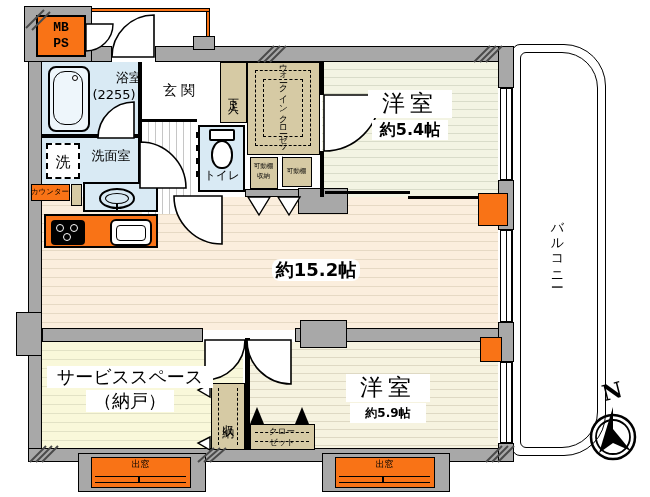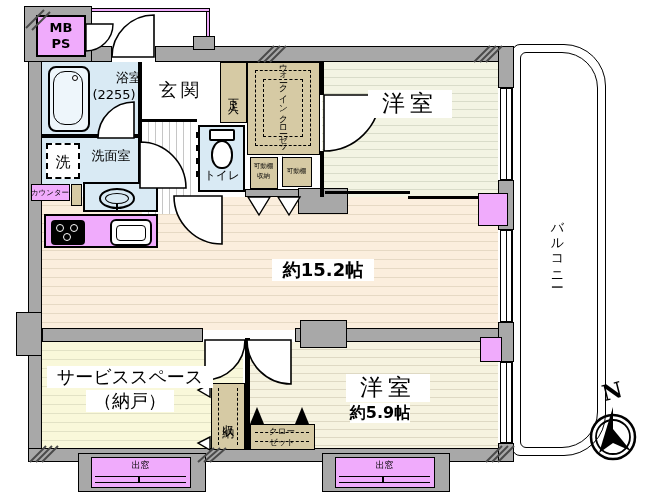"MB" .whitebox { background: #f0abfc -> #f97316; font-family: none -> Liberation Mono, monospace }
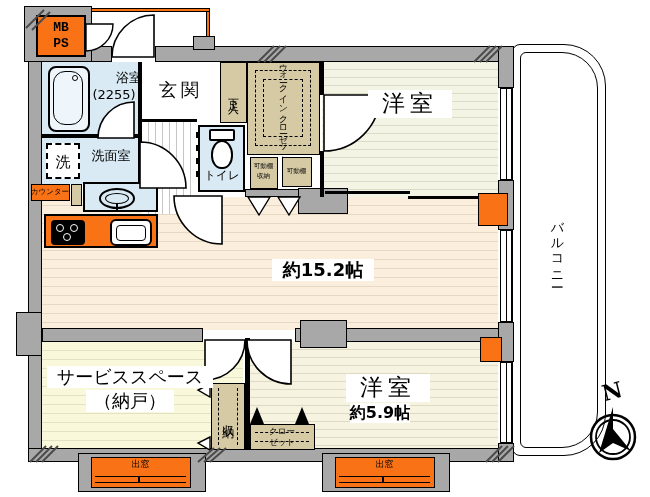"玄関" div.abs { font-size: 18px -> 14px }
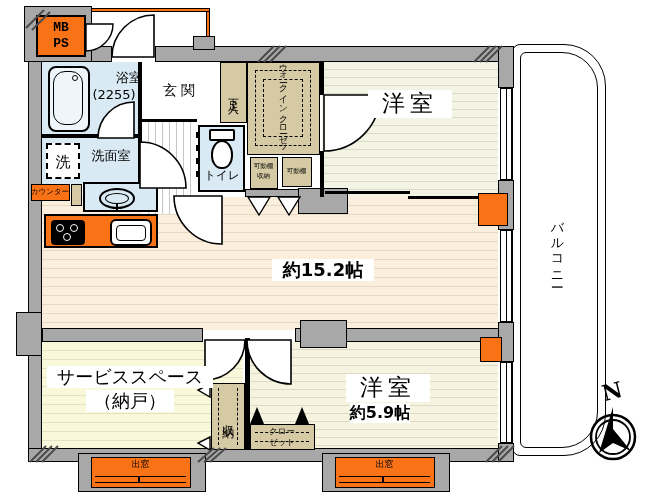"約5.4帖" div.abs { html: none -> <div>約5.4帖</div> }
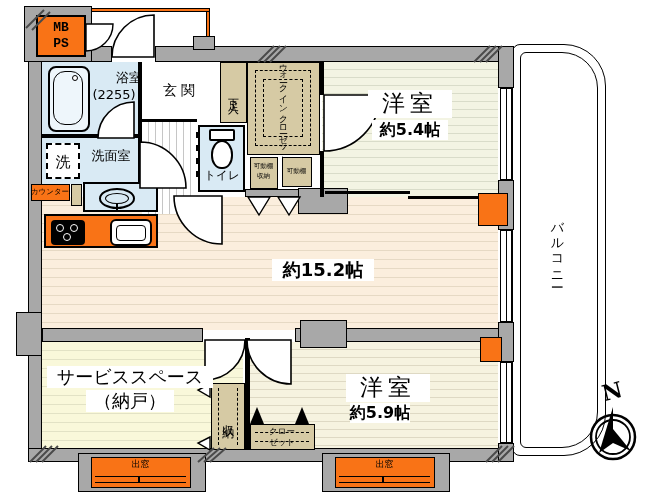"約15.2帖" div.abs { border-radius: none -> 8px; width: 102px -> 88px }
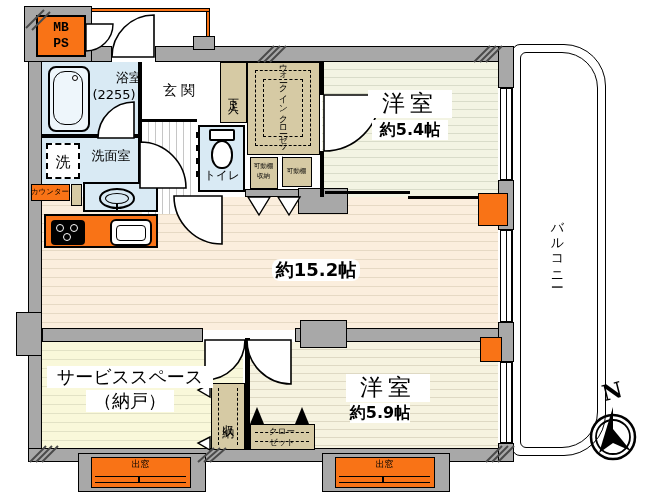"約5.9帖" div.abs { font-size: 16px -> 12px; width: 60px -> 76px }
